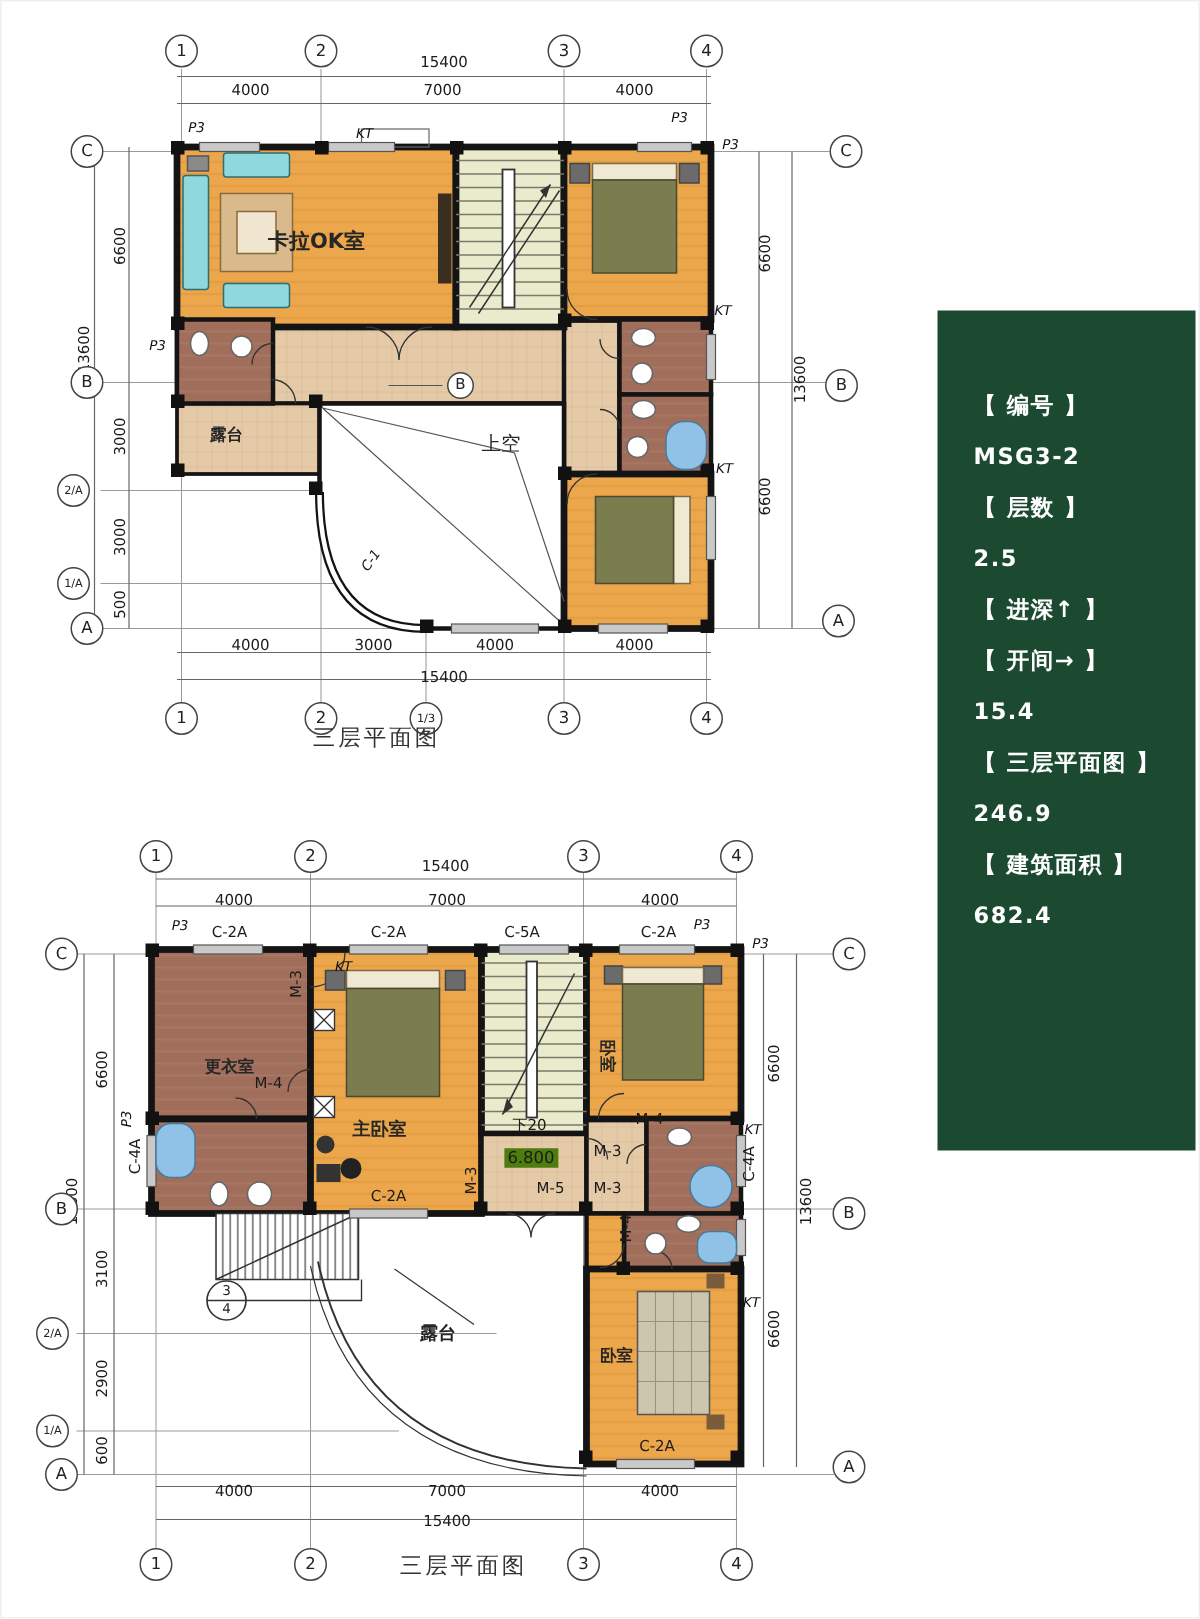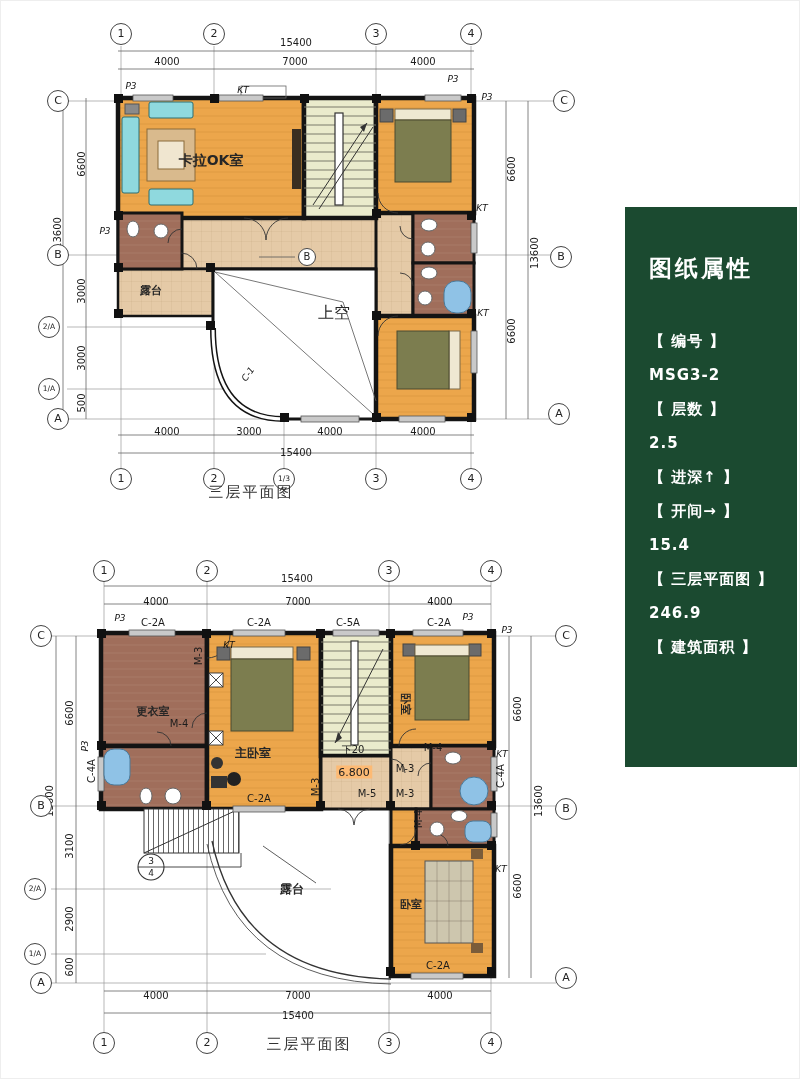"图纸属性" div.panel-title { html: <div>图纸属性</div> -> none }
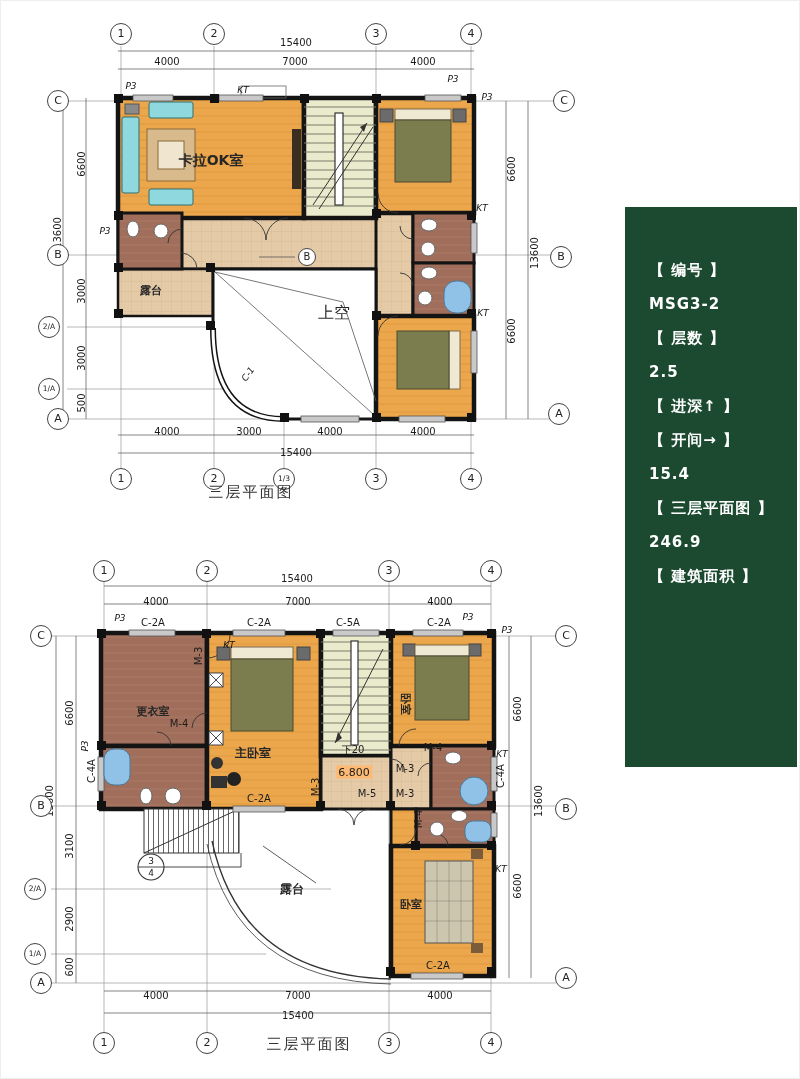"上空" div.rm { font-size: 16px -> 13px; top: 312px -> 295px }
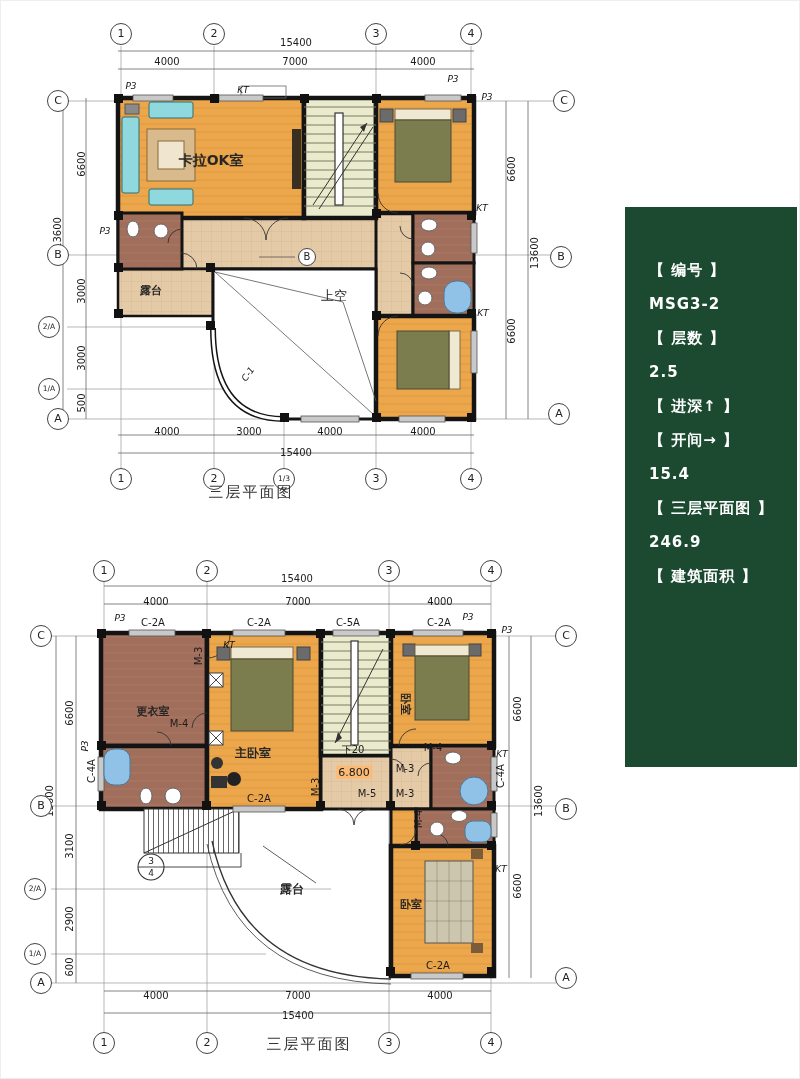"682.4" div.pf { html: none -> <div>682.4</div> }
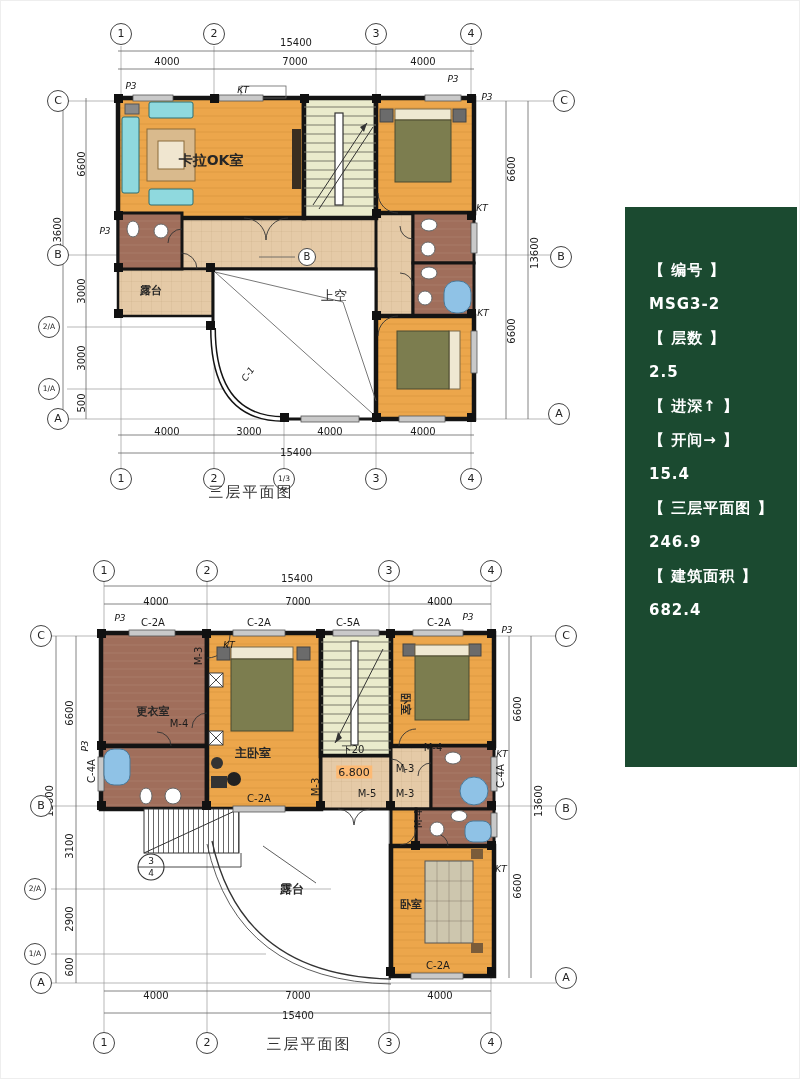"6.800" .whitebg { background: #fdba74 -> #4d7c0f }
